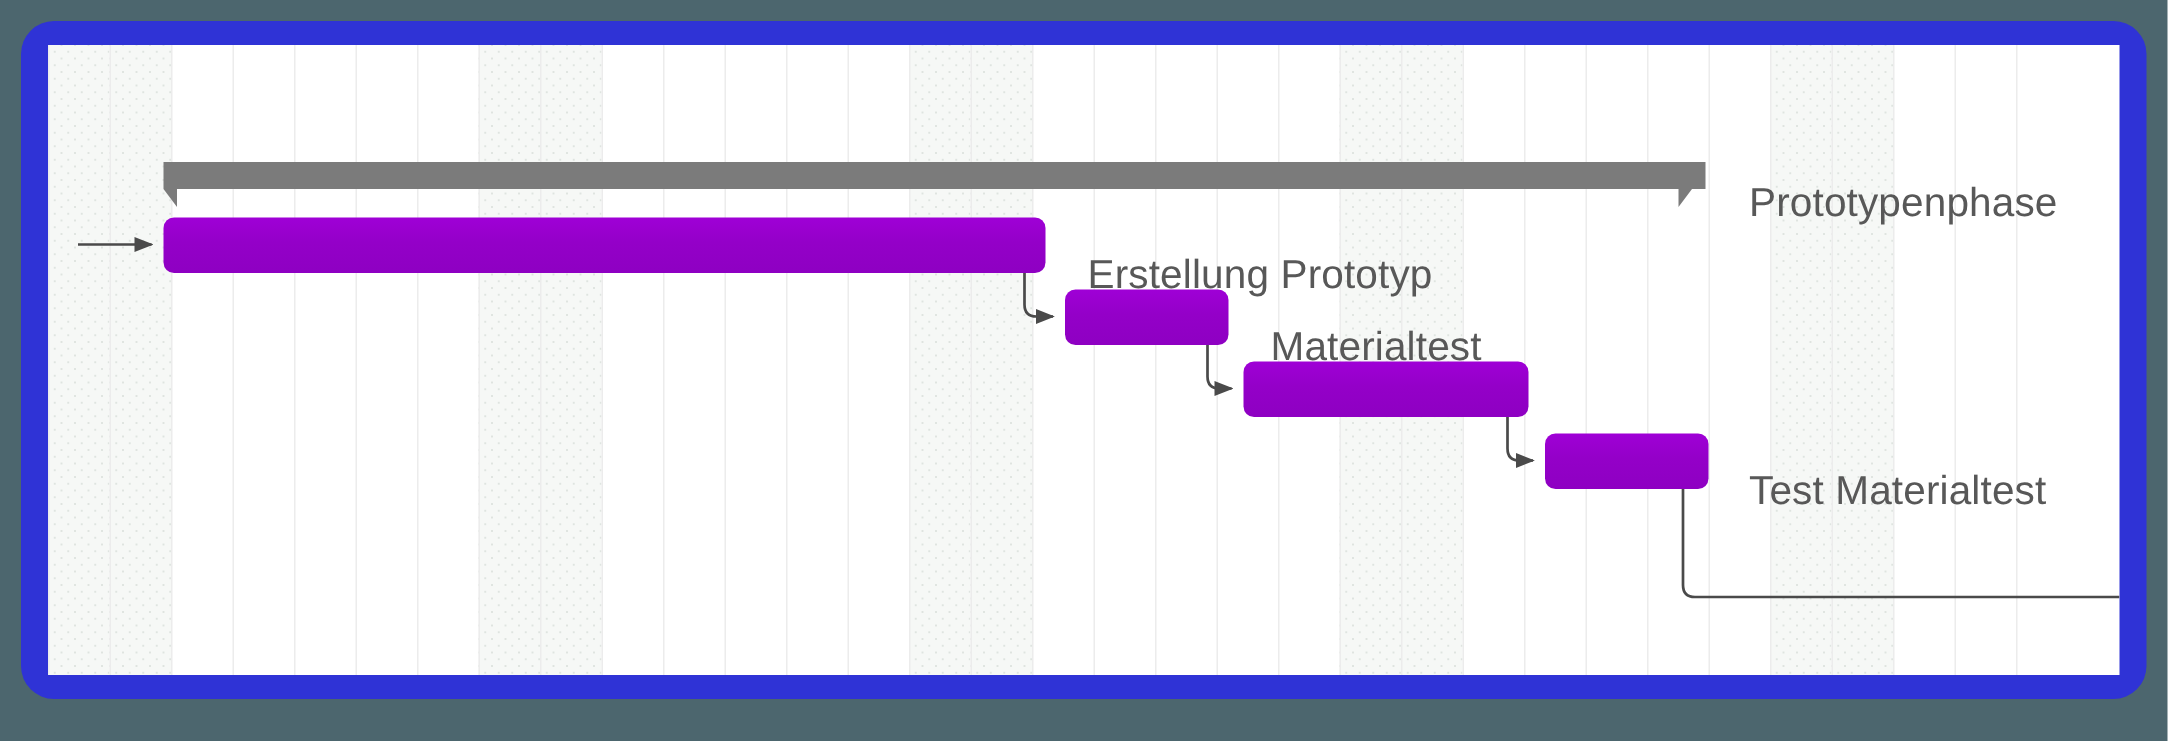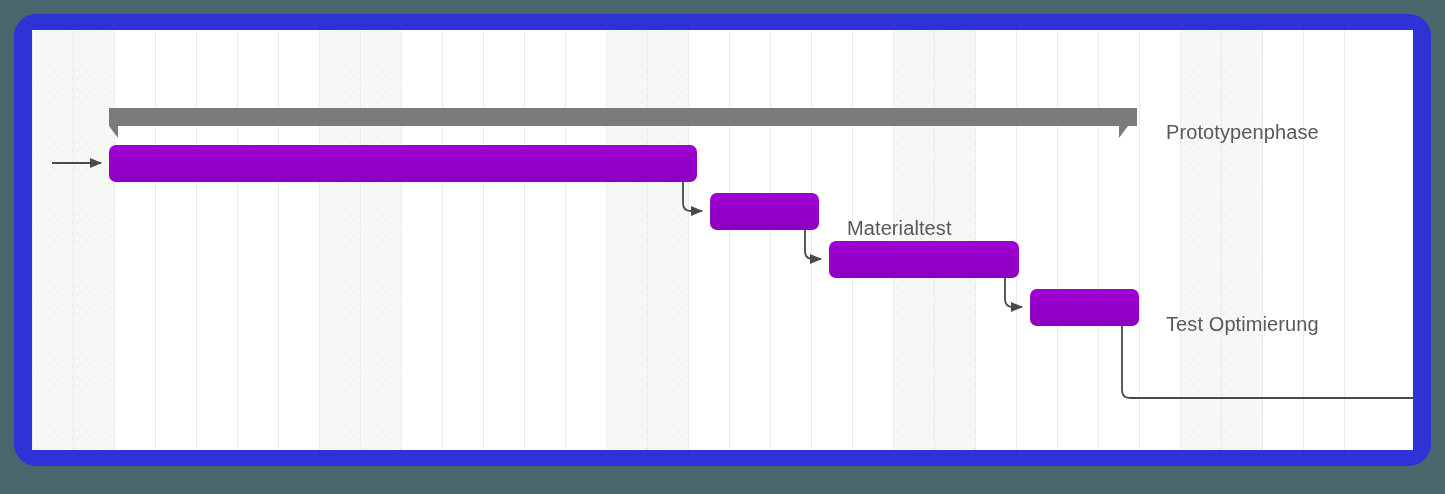"Prototypenphase" .task-label { font-size: 20px -> 27px }
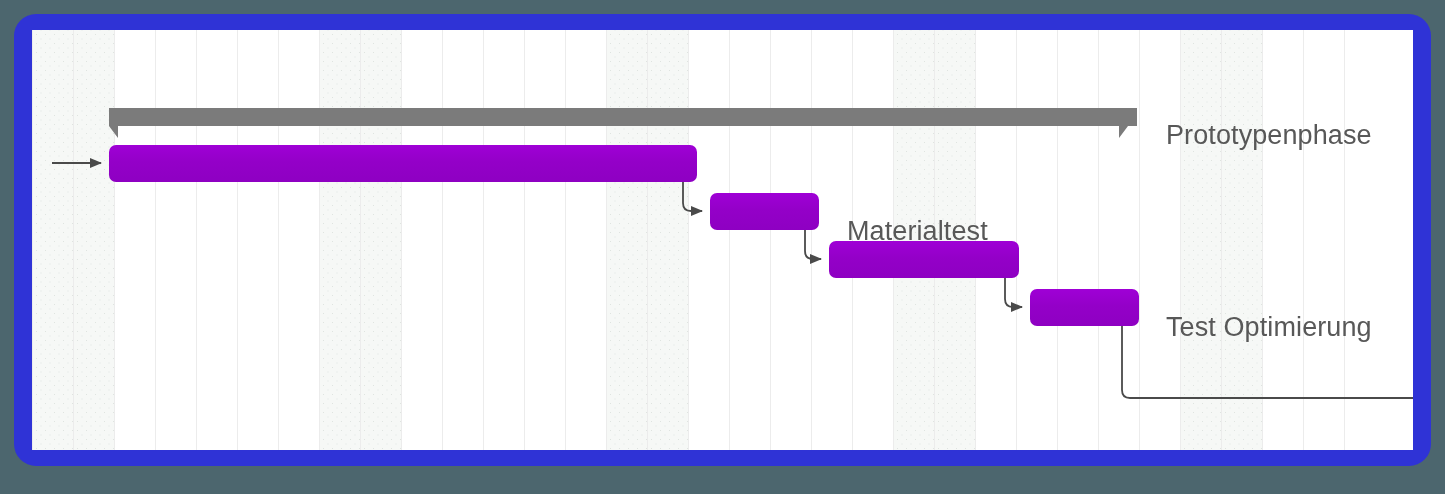"Erstellung Prototyp" div.task-label { html: none -> <div>Erstellung Prototyp</div> }
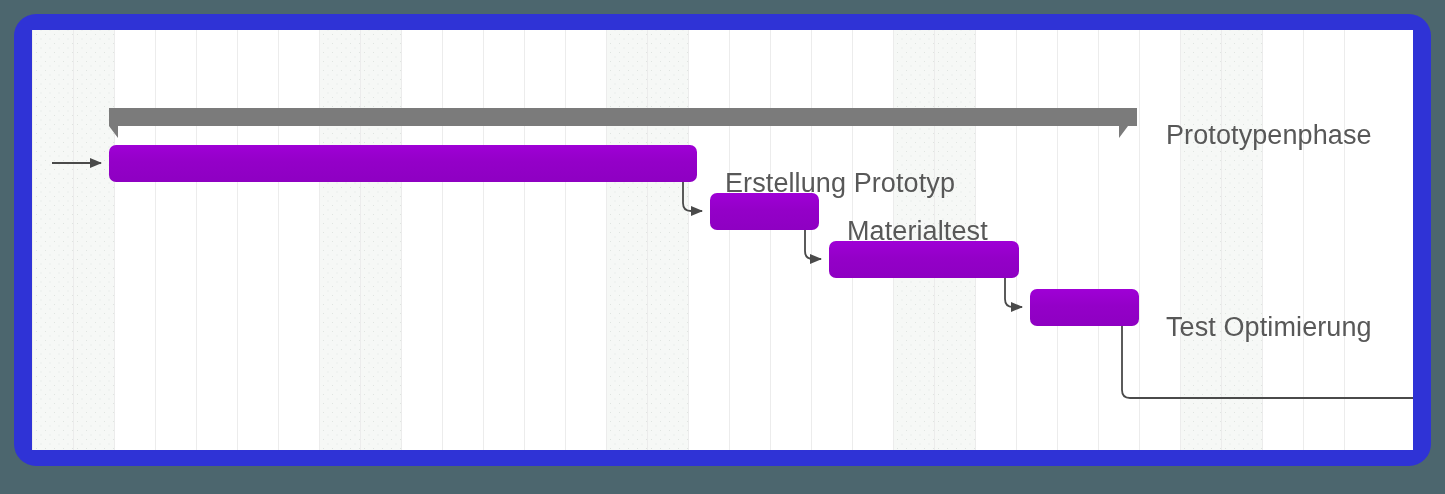"Test Optimierung" div.task-label { text: Optimierung -> Materialtest }
